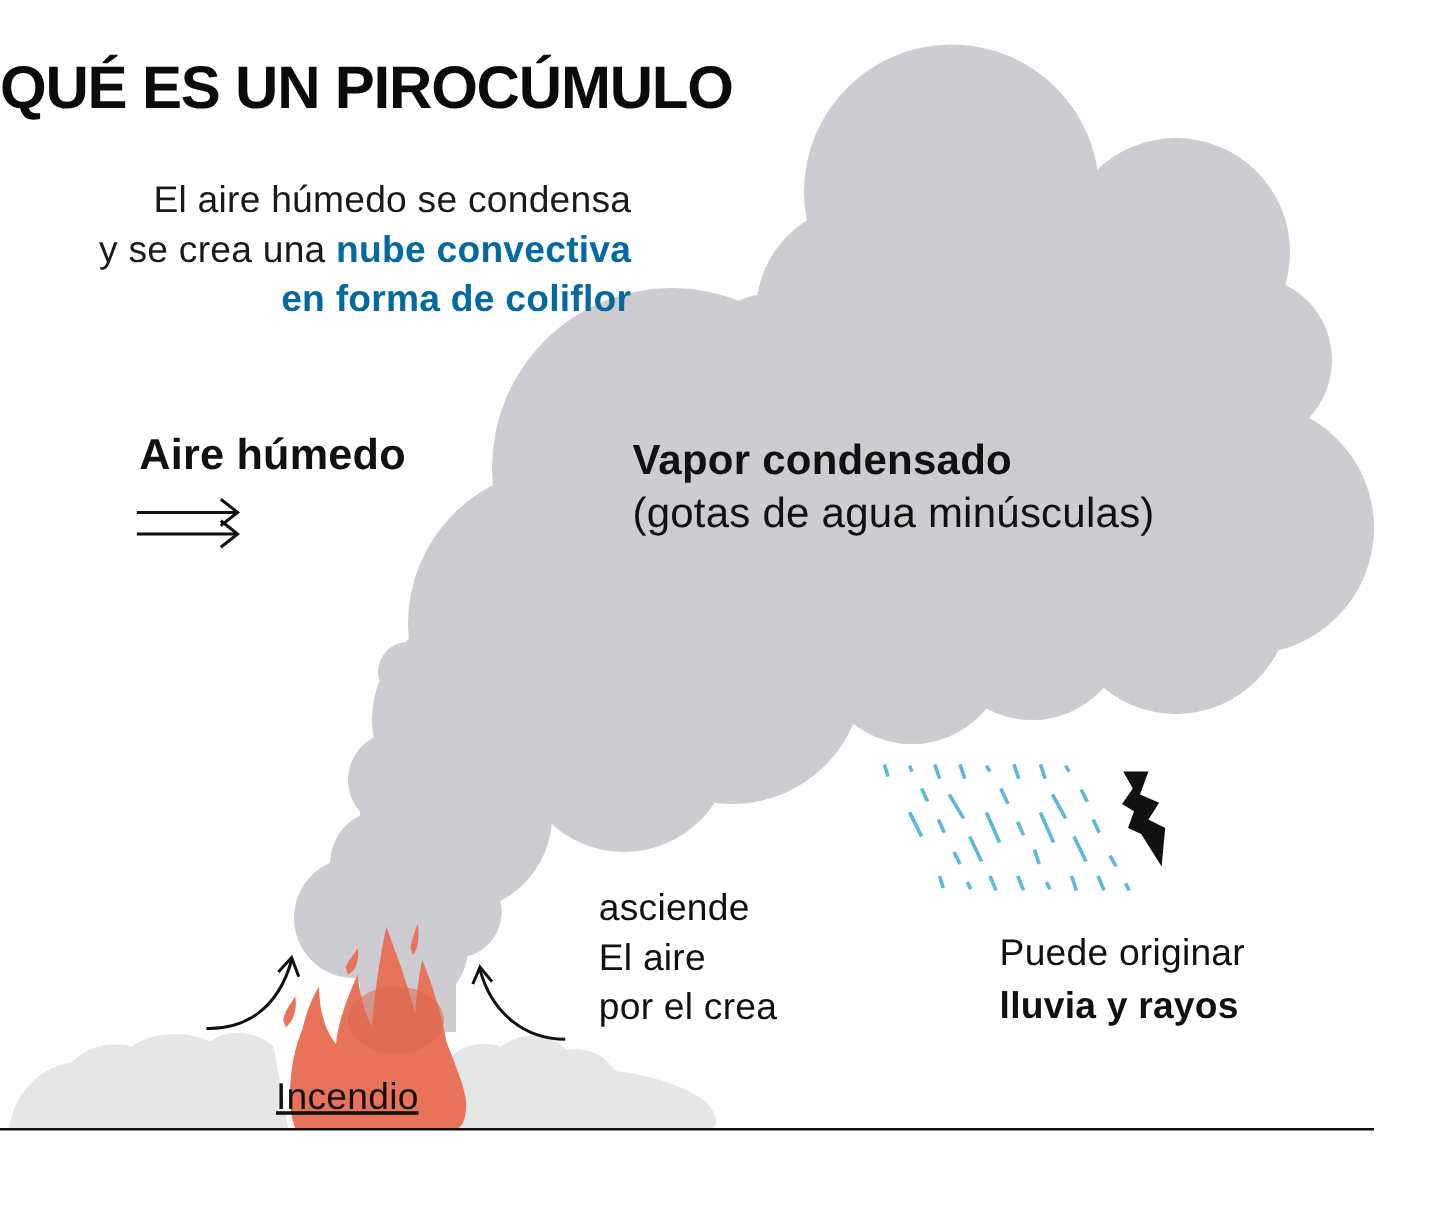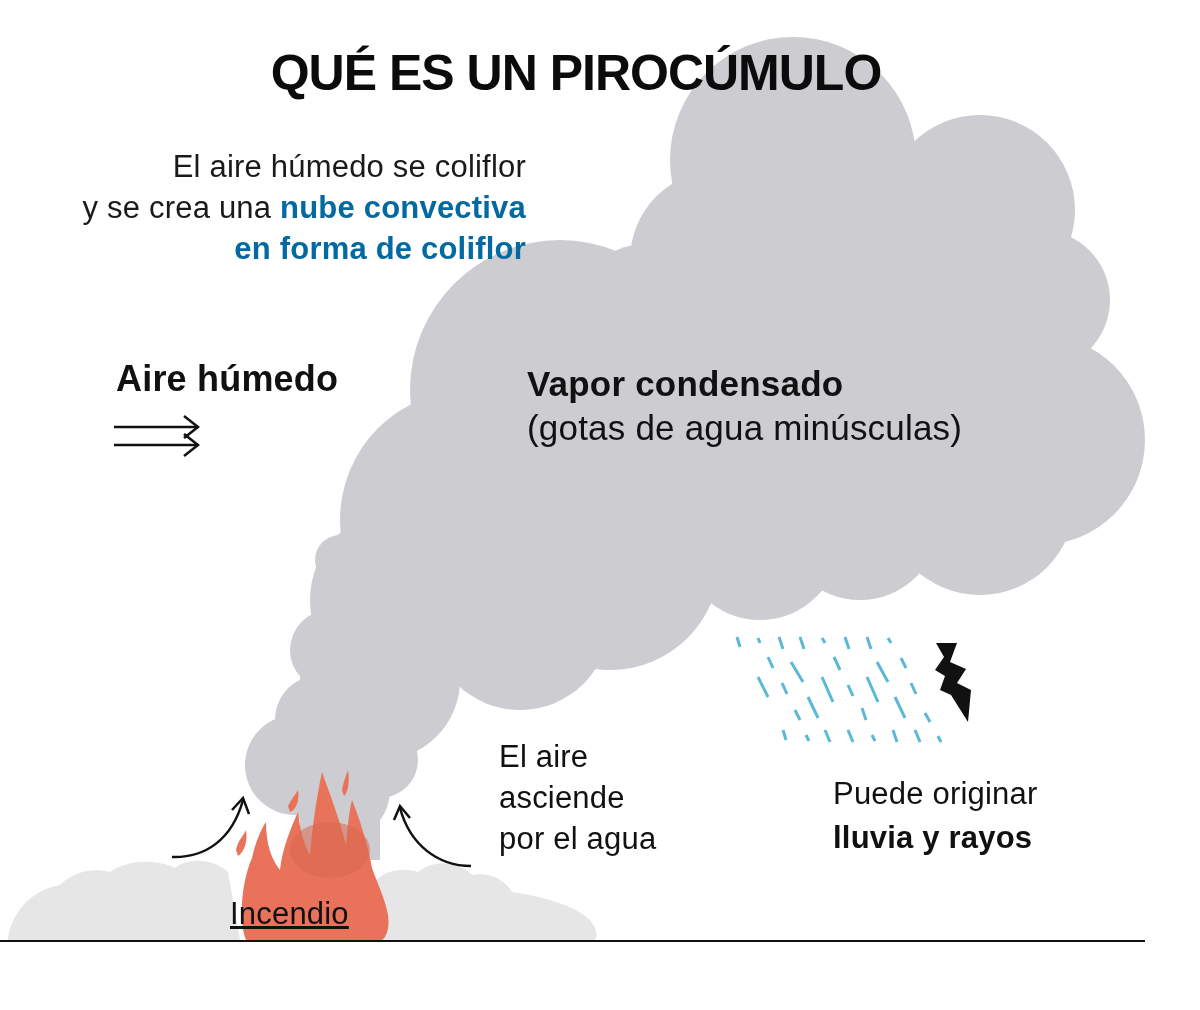"QUÉ ES UN PIROCÚMULO" .title { text-align: center -> none }
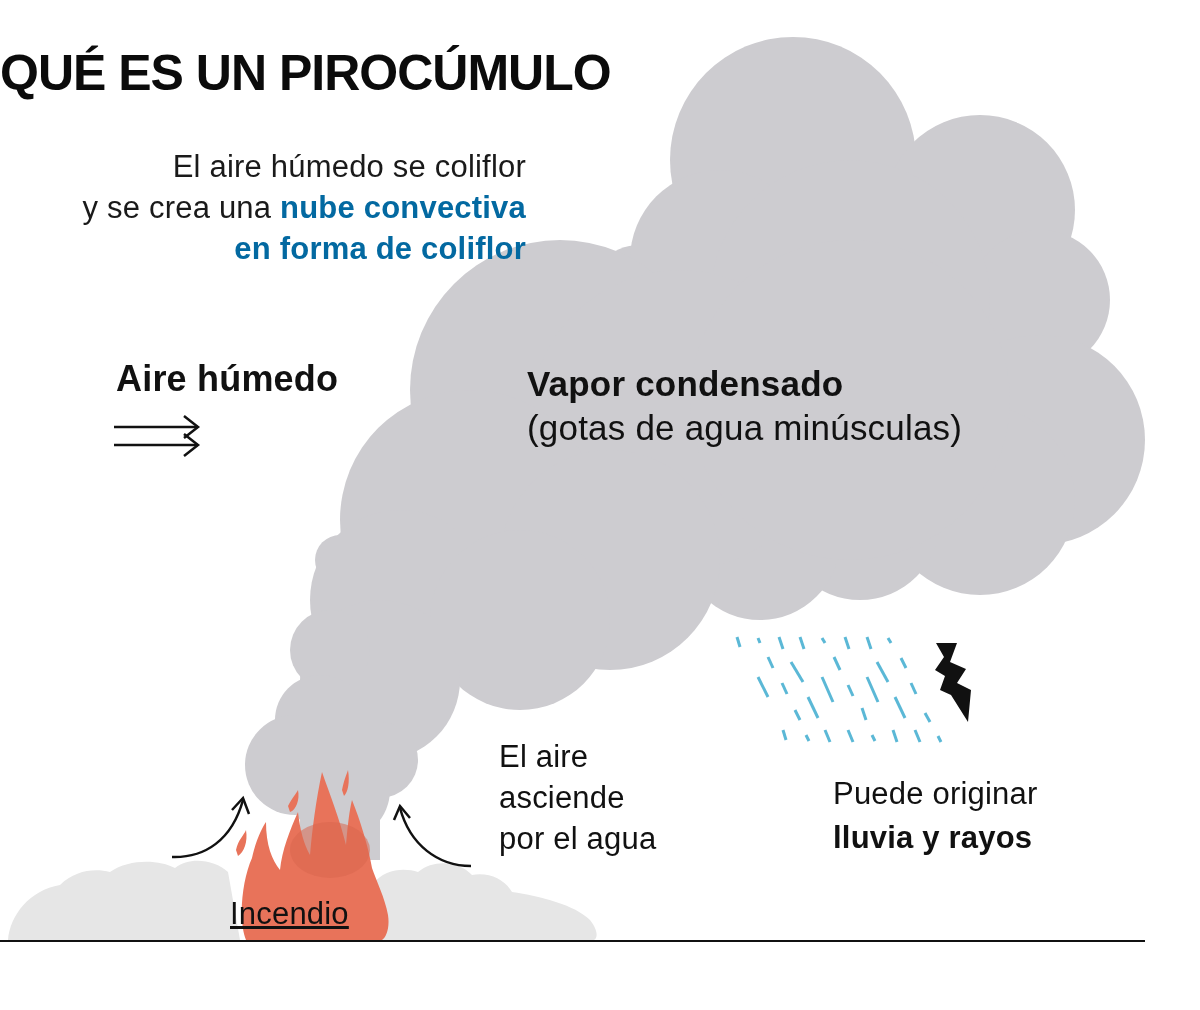"El aire húmedo se coliflor" div { text: coliflor -> condensa }
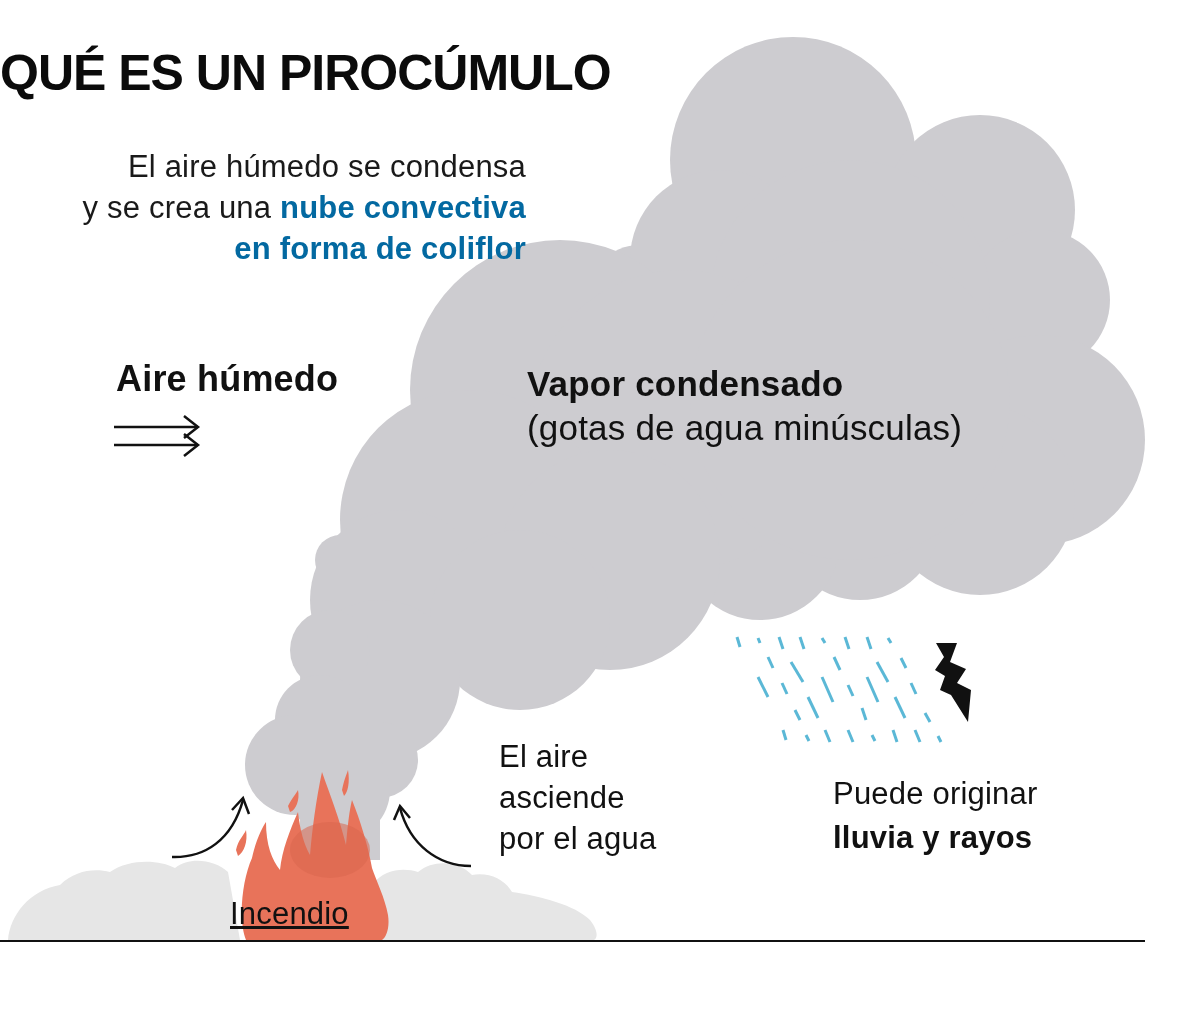"El aire" div { order: before "asciende" -> after "asciende" }
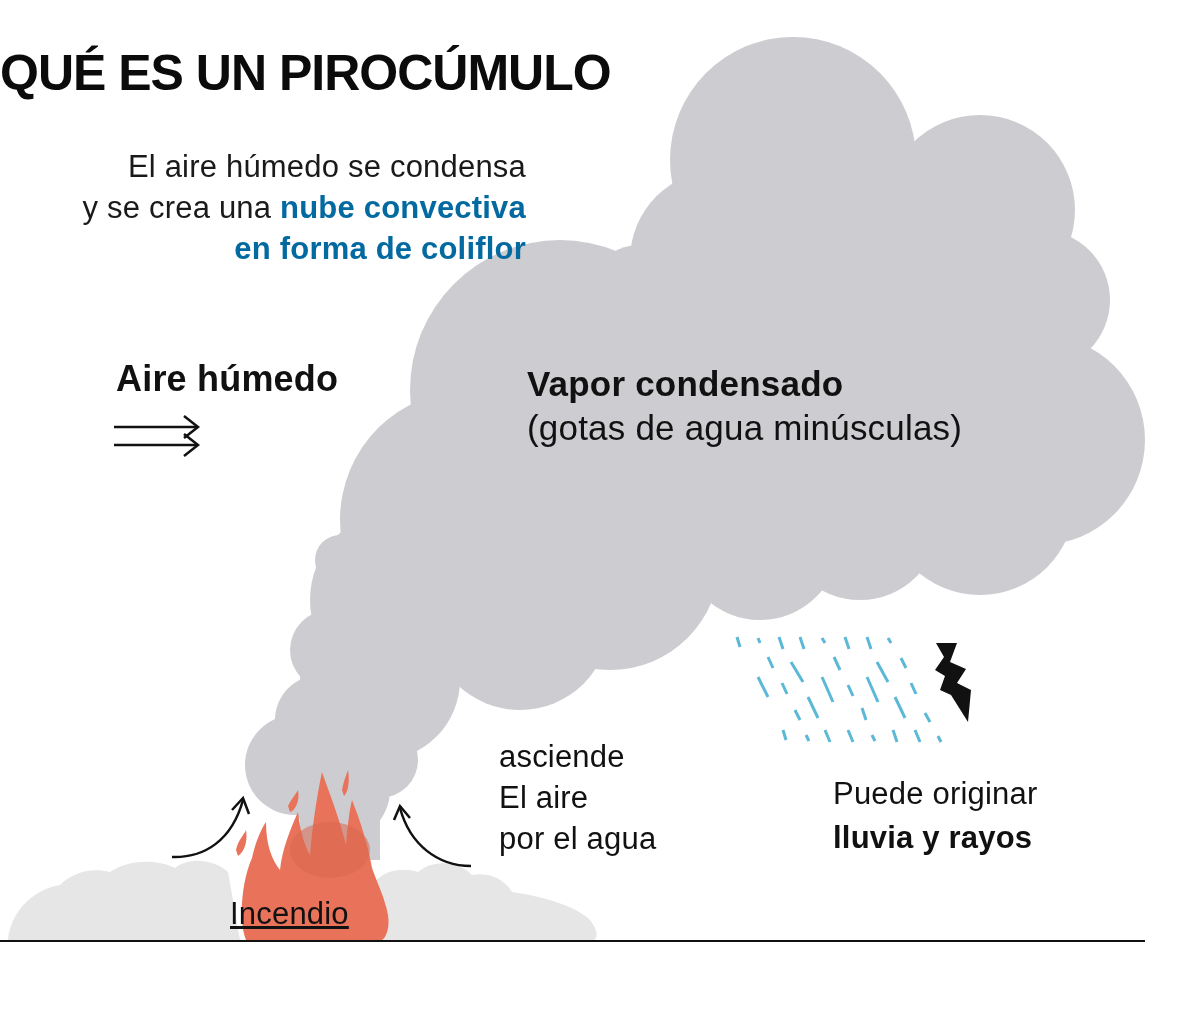"por el agua" div { text: agua -> crea }
